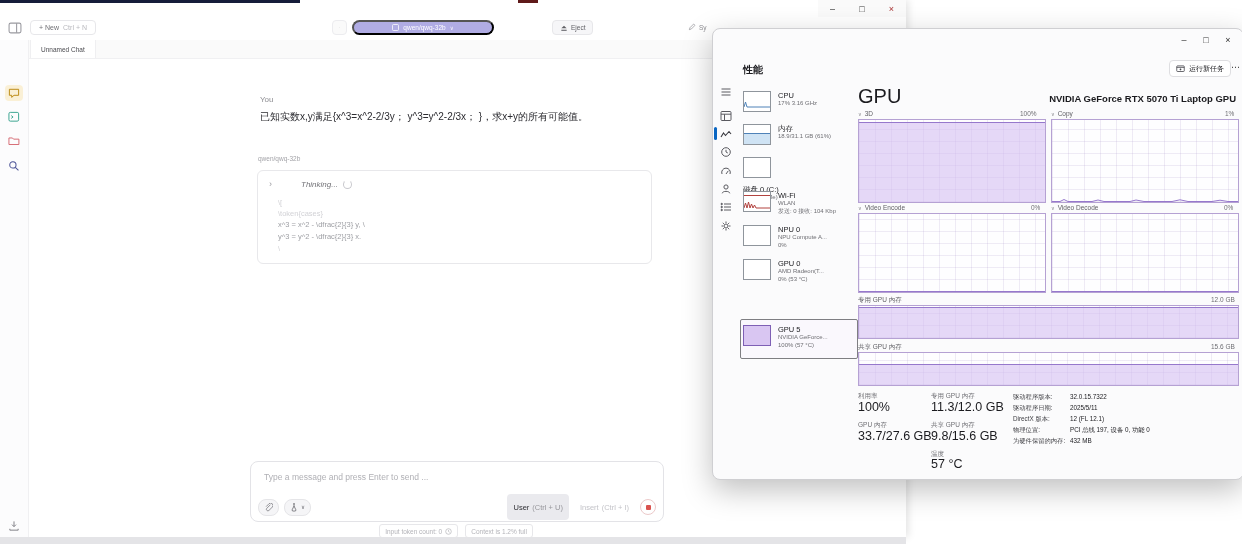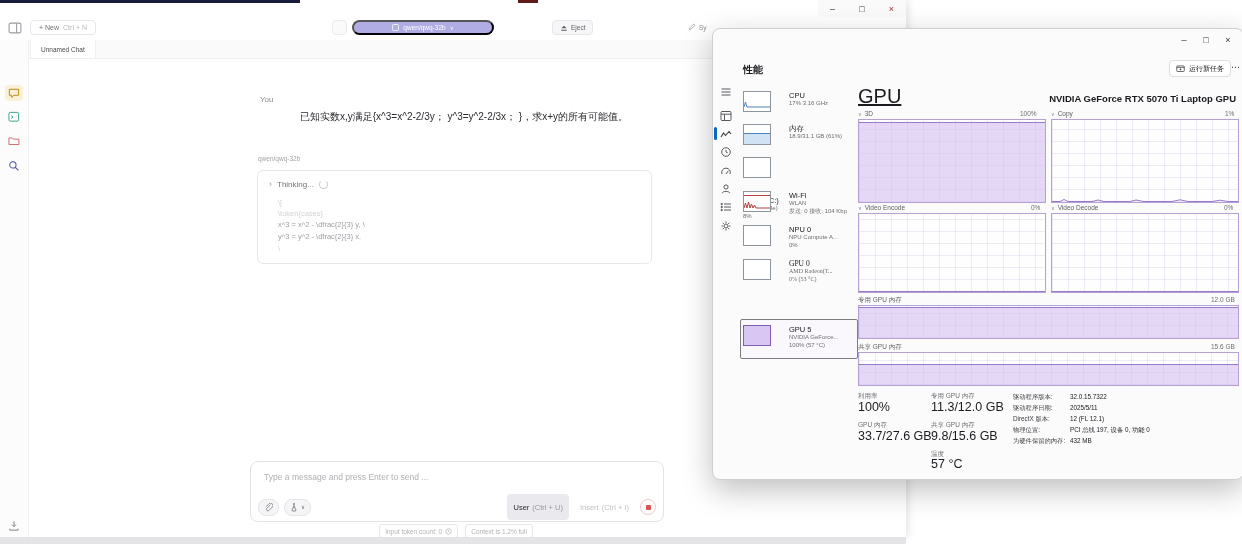"CPU" .perf-item { gap: 18px -> 7px }
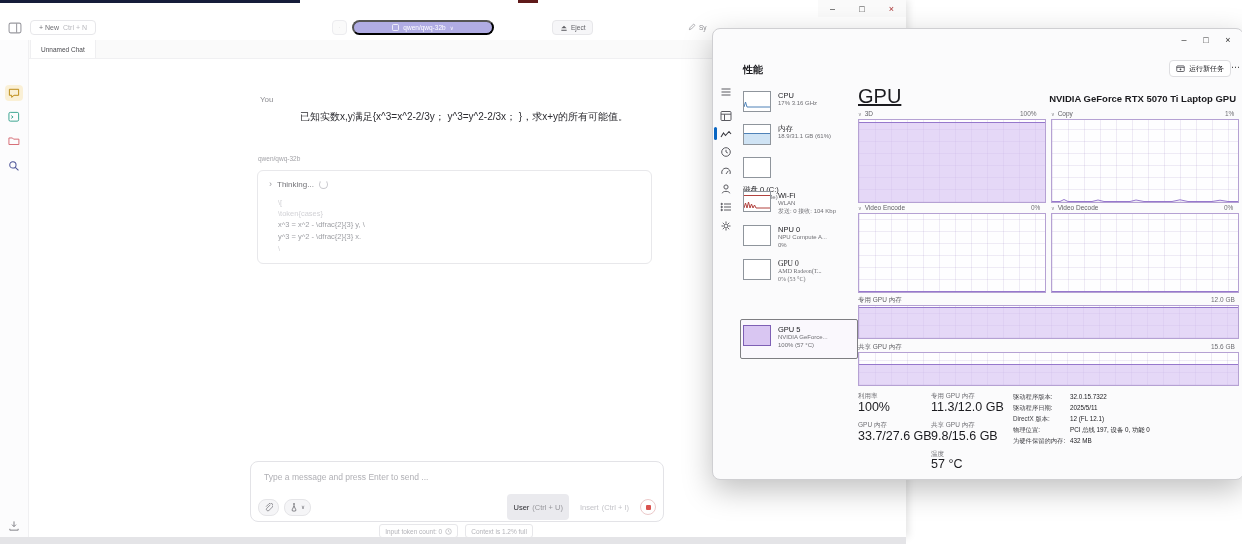"GPU" .gpu-title { text-decoration: underline -> none }
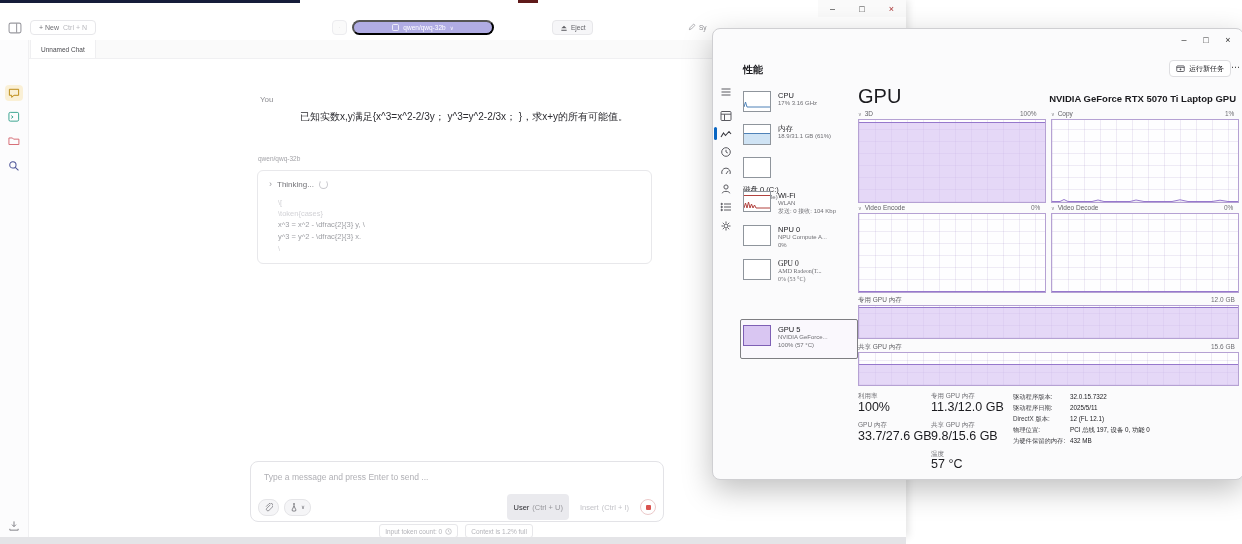"已知实数x,y满足{x^3=x^2-2/3y； y^3=y^2-2/3x；" .chat-msg { margin-left: 40px -> none }
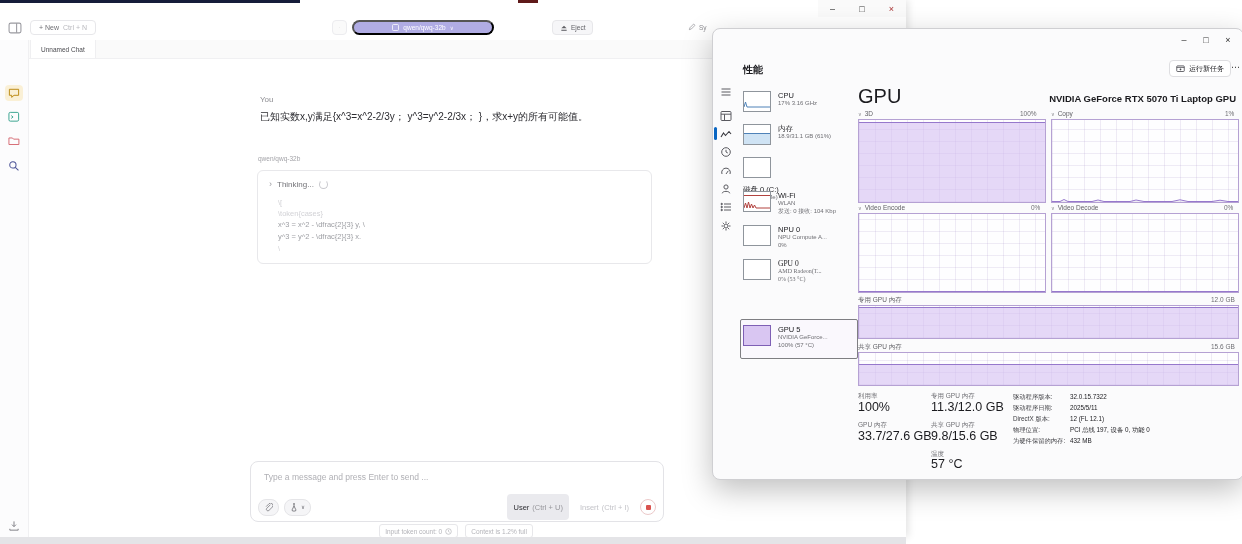"Thinking..." .think-head .tl { font-style: none -> italic; margin-left: none -> 24px }
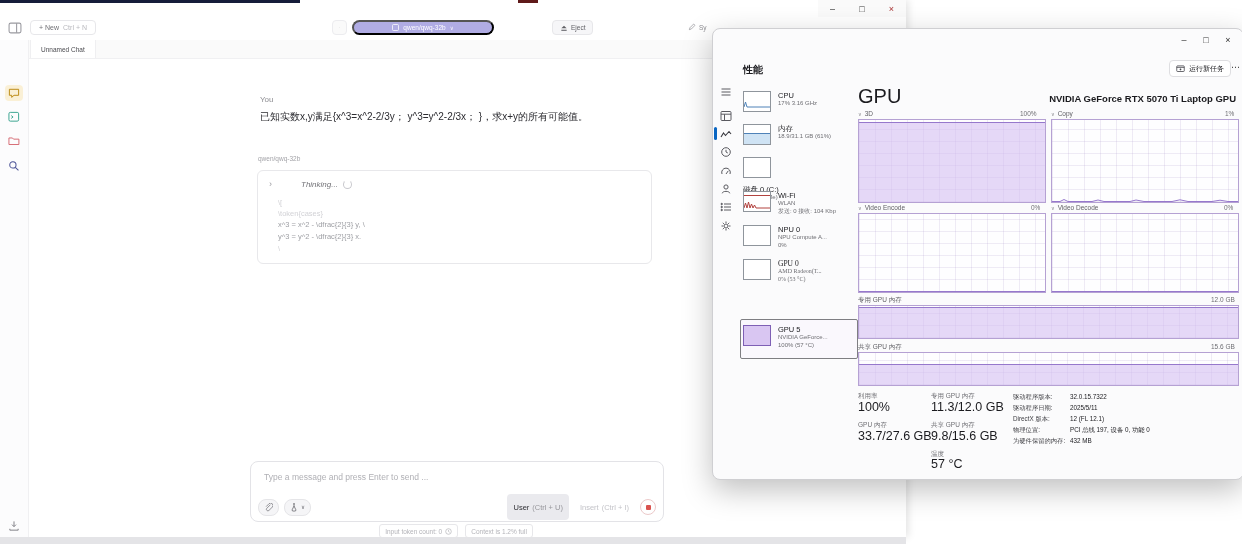"GPU 0" div.perf-item { font-family: Liberation Serif, serif -> none }
